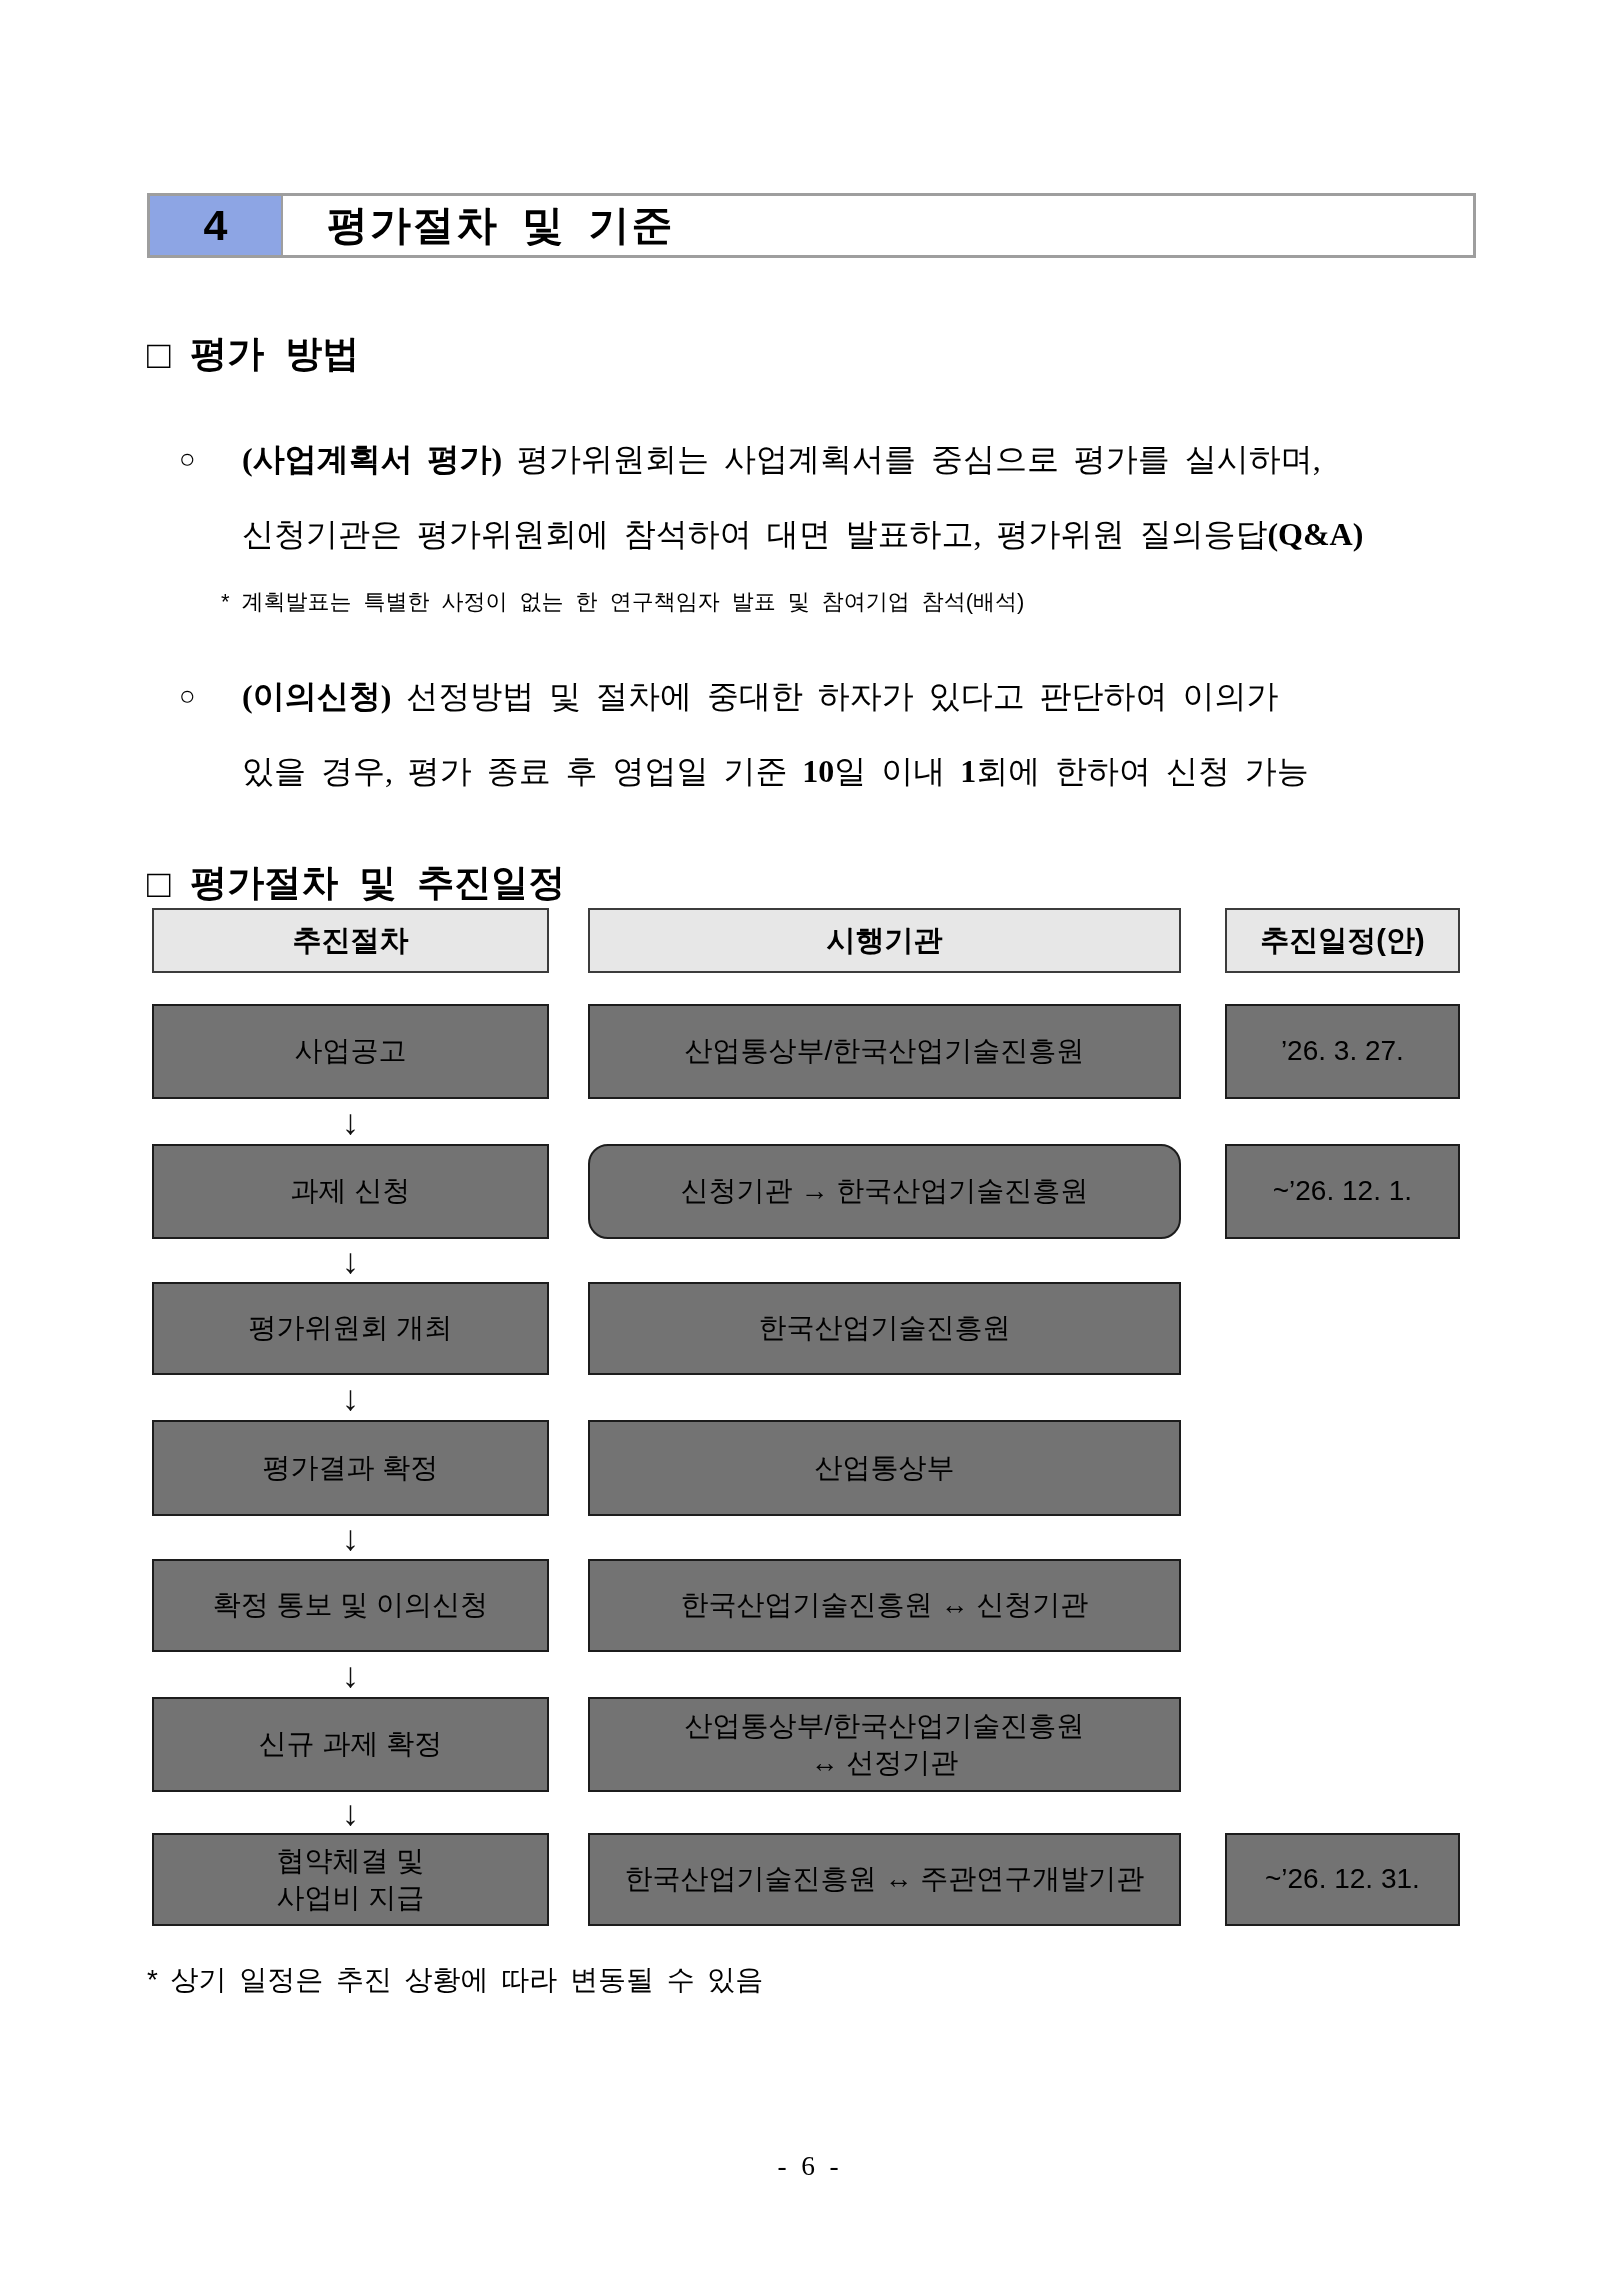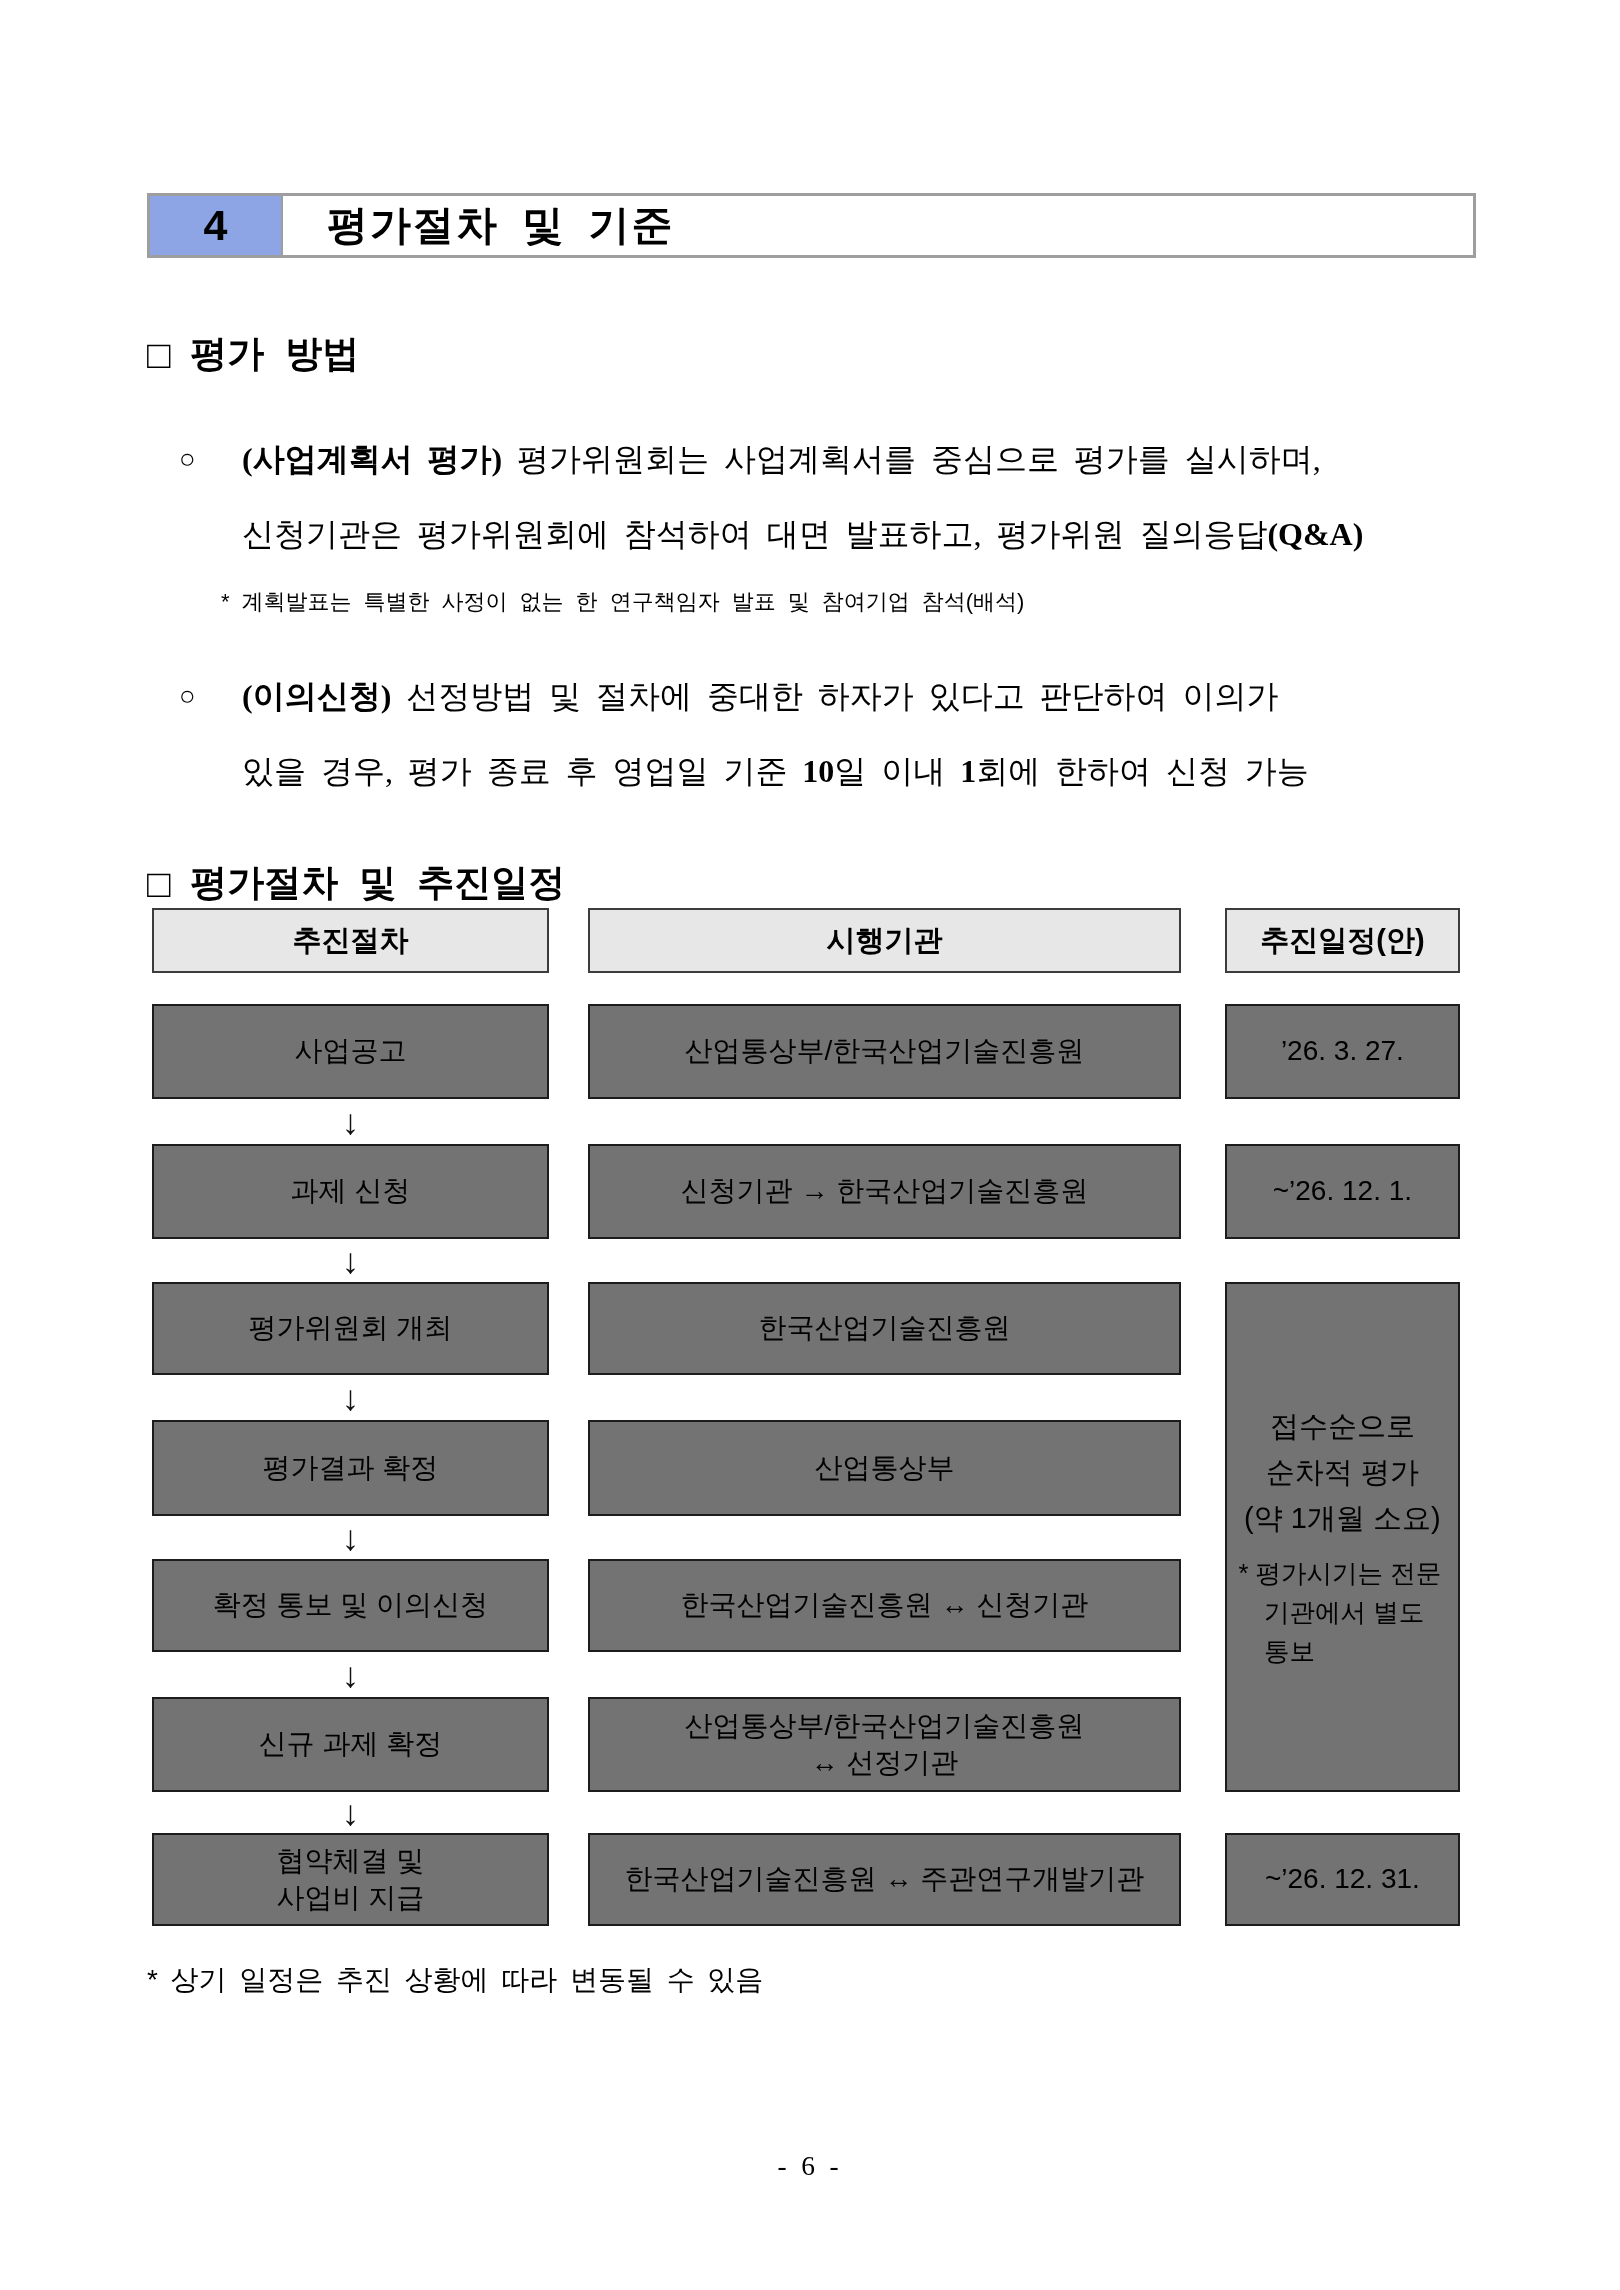"신청기관 → 한국산업기술진흥원" div.box { border-radius: none -> 20px }
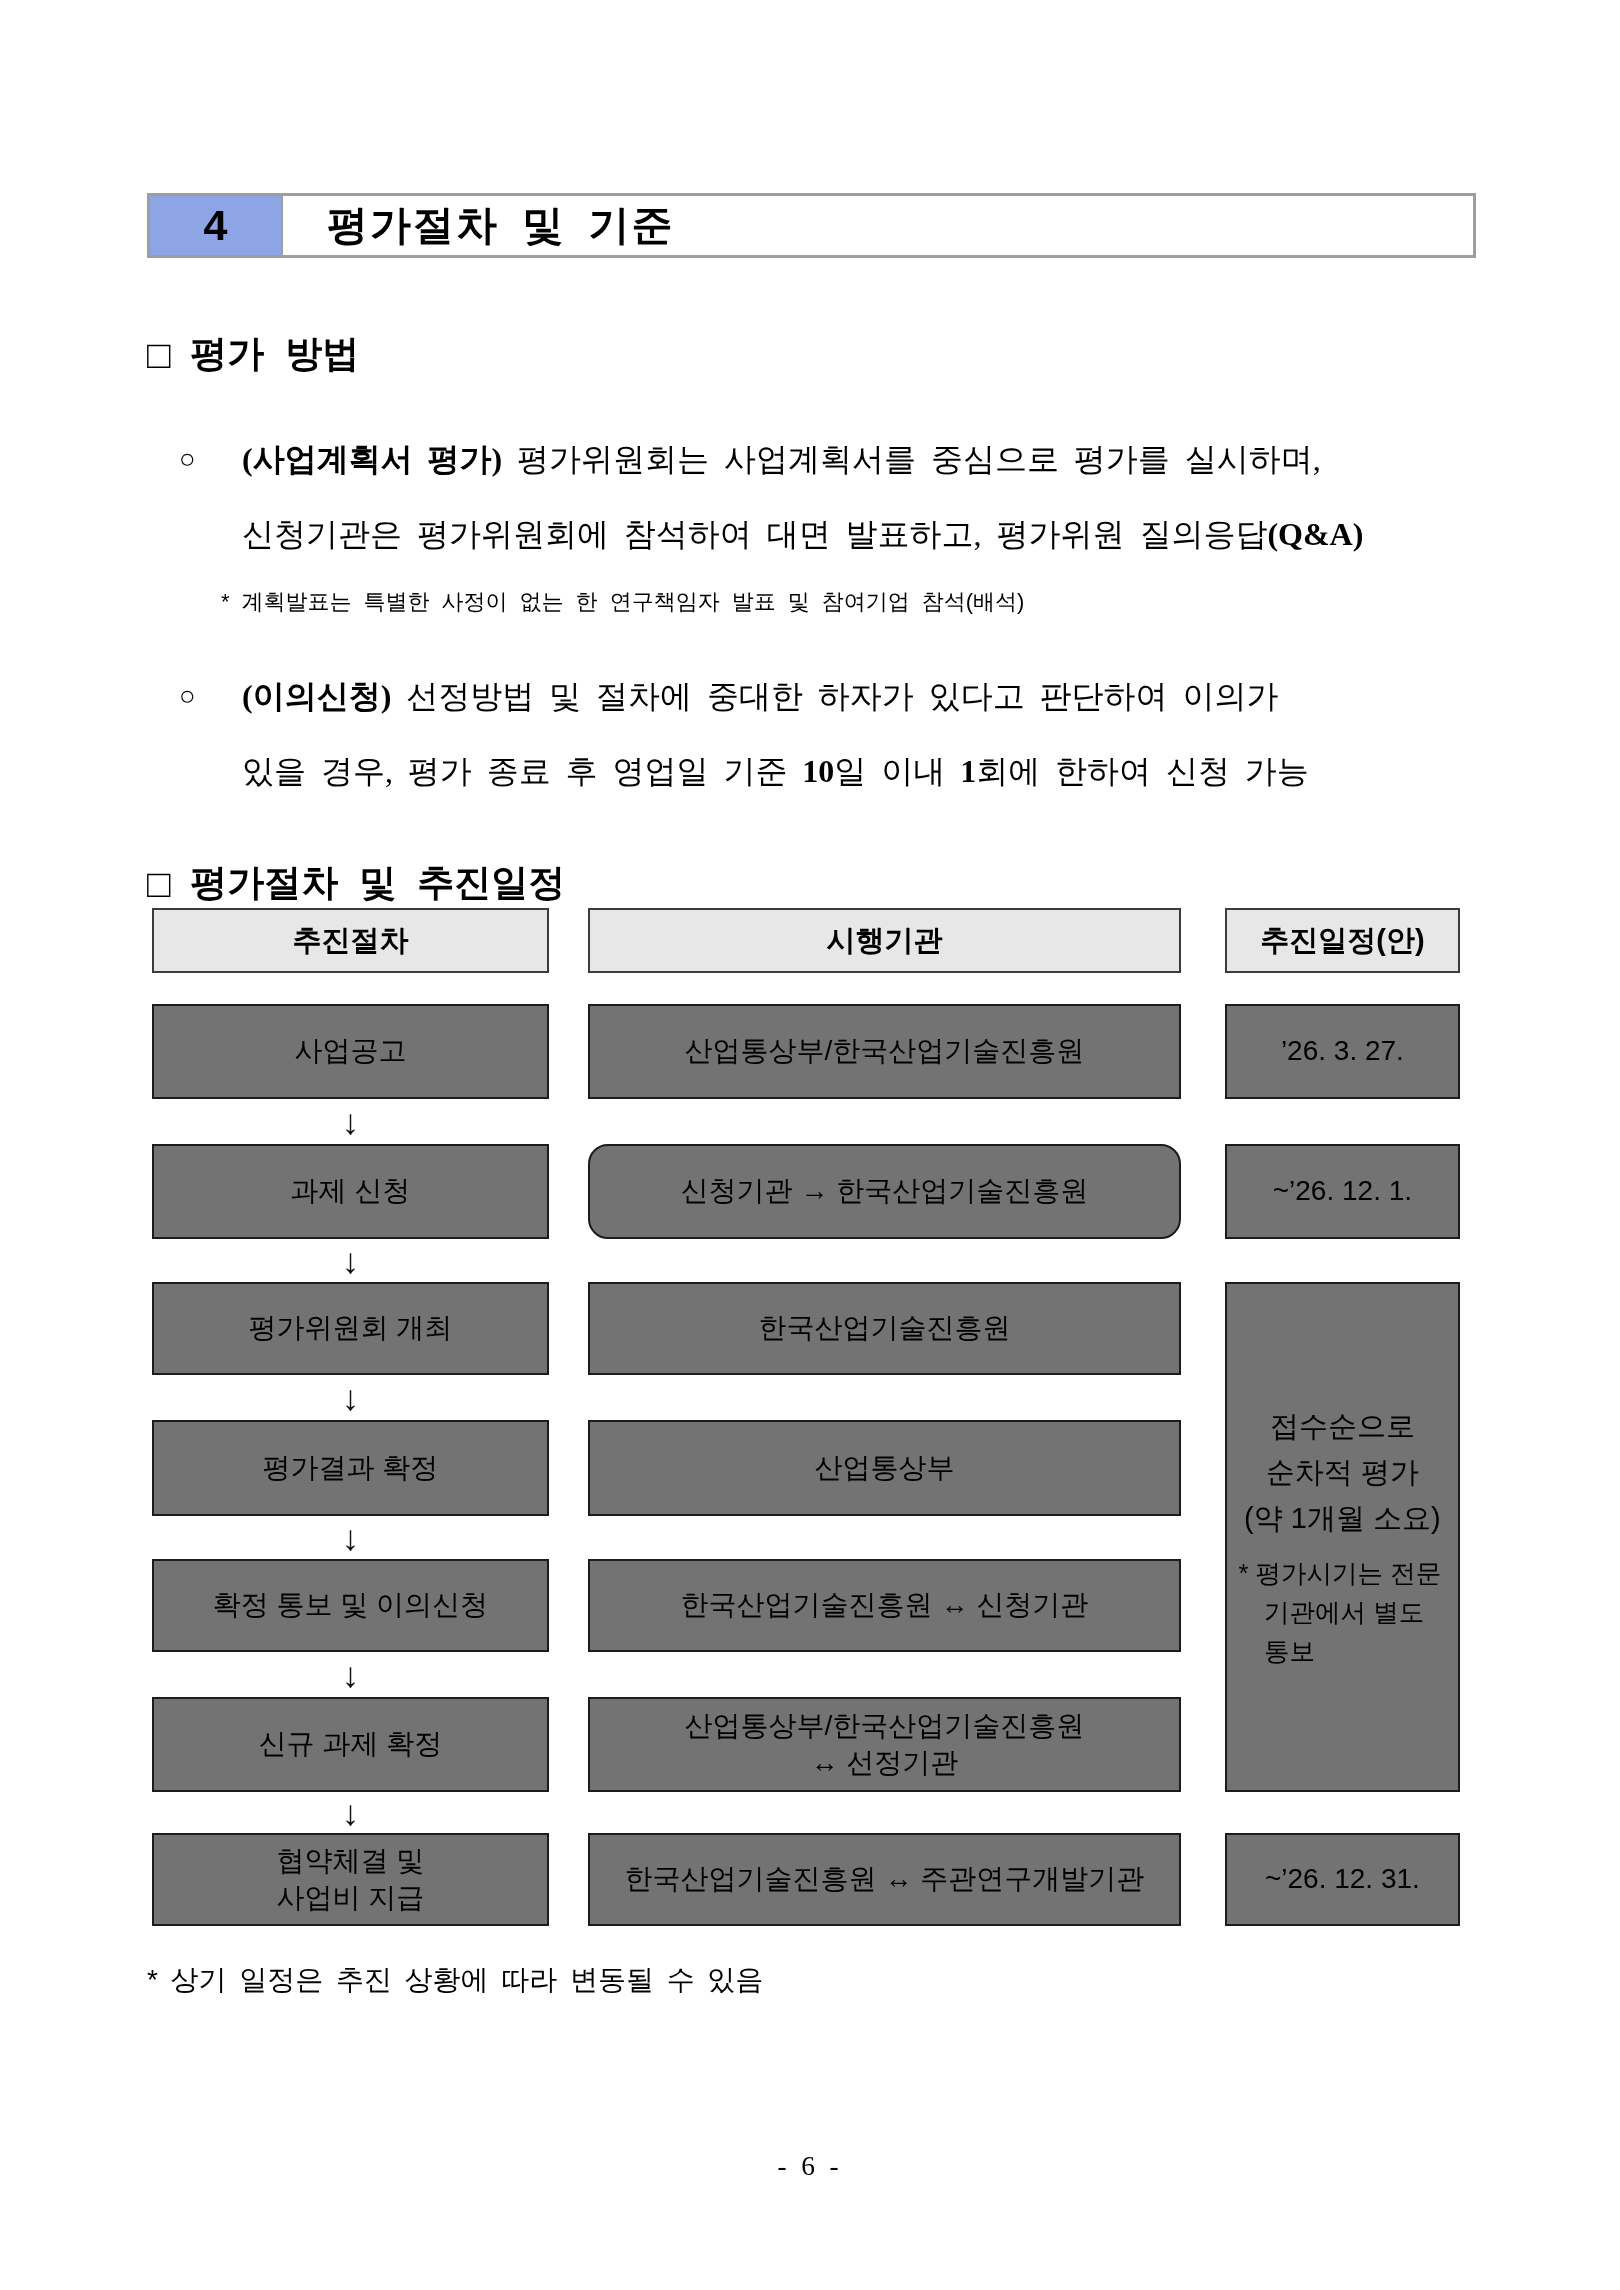"접수순으로" div.box { html: <div> <div>접수순으로 순차적 평가 (약 1개월 소요)</div> <div><span>* 평가시기는 전문</span><br><span>기관에서 별도 통보</span></div> </div> -> none }
